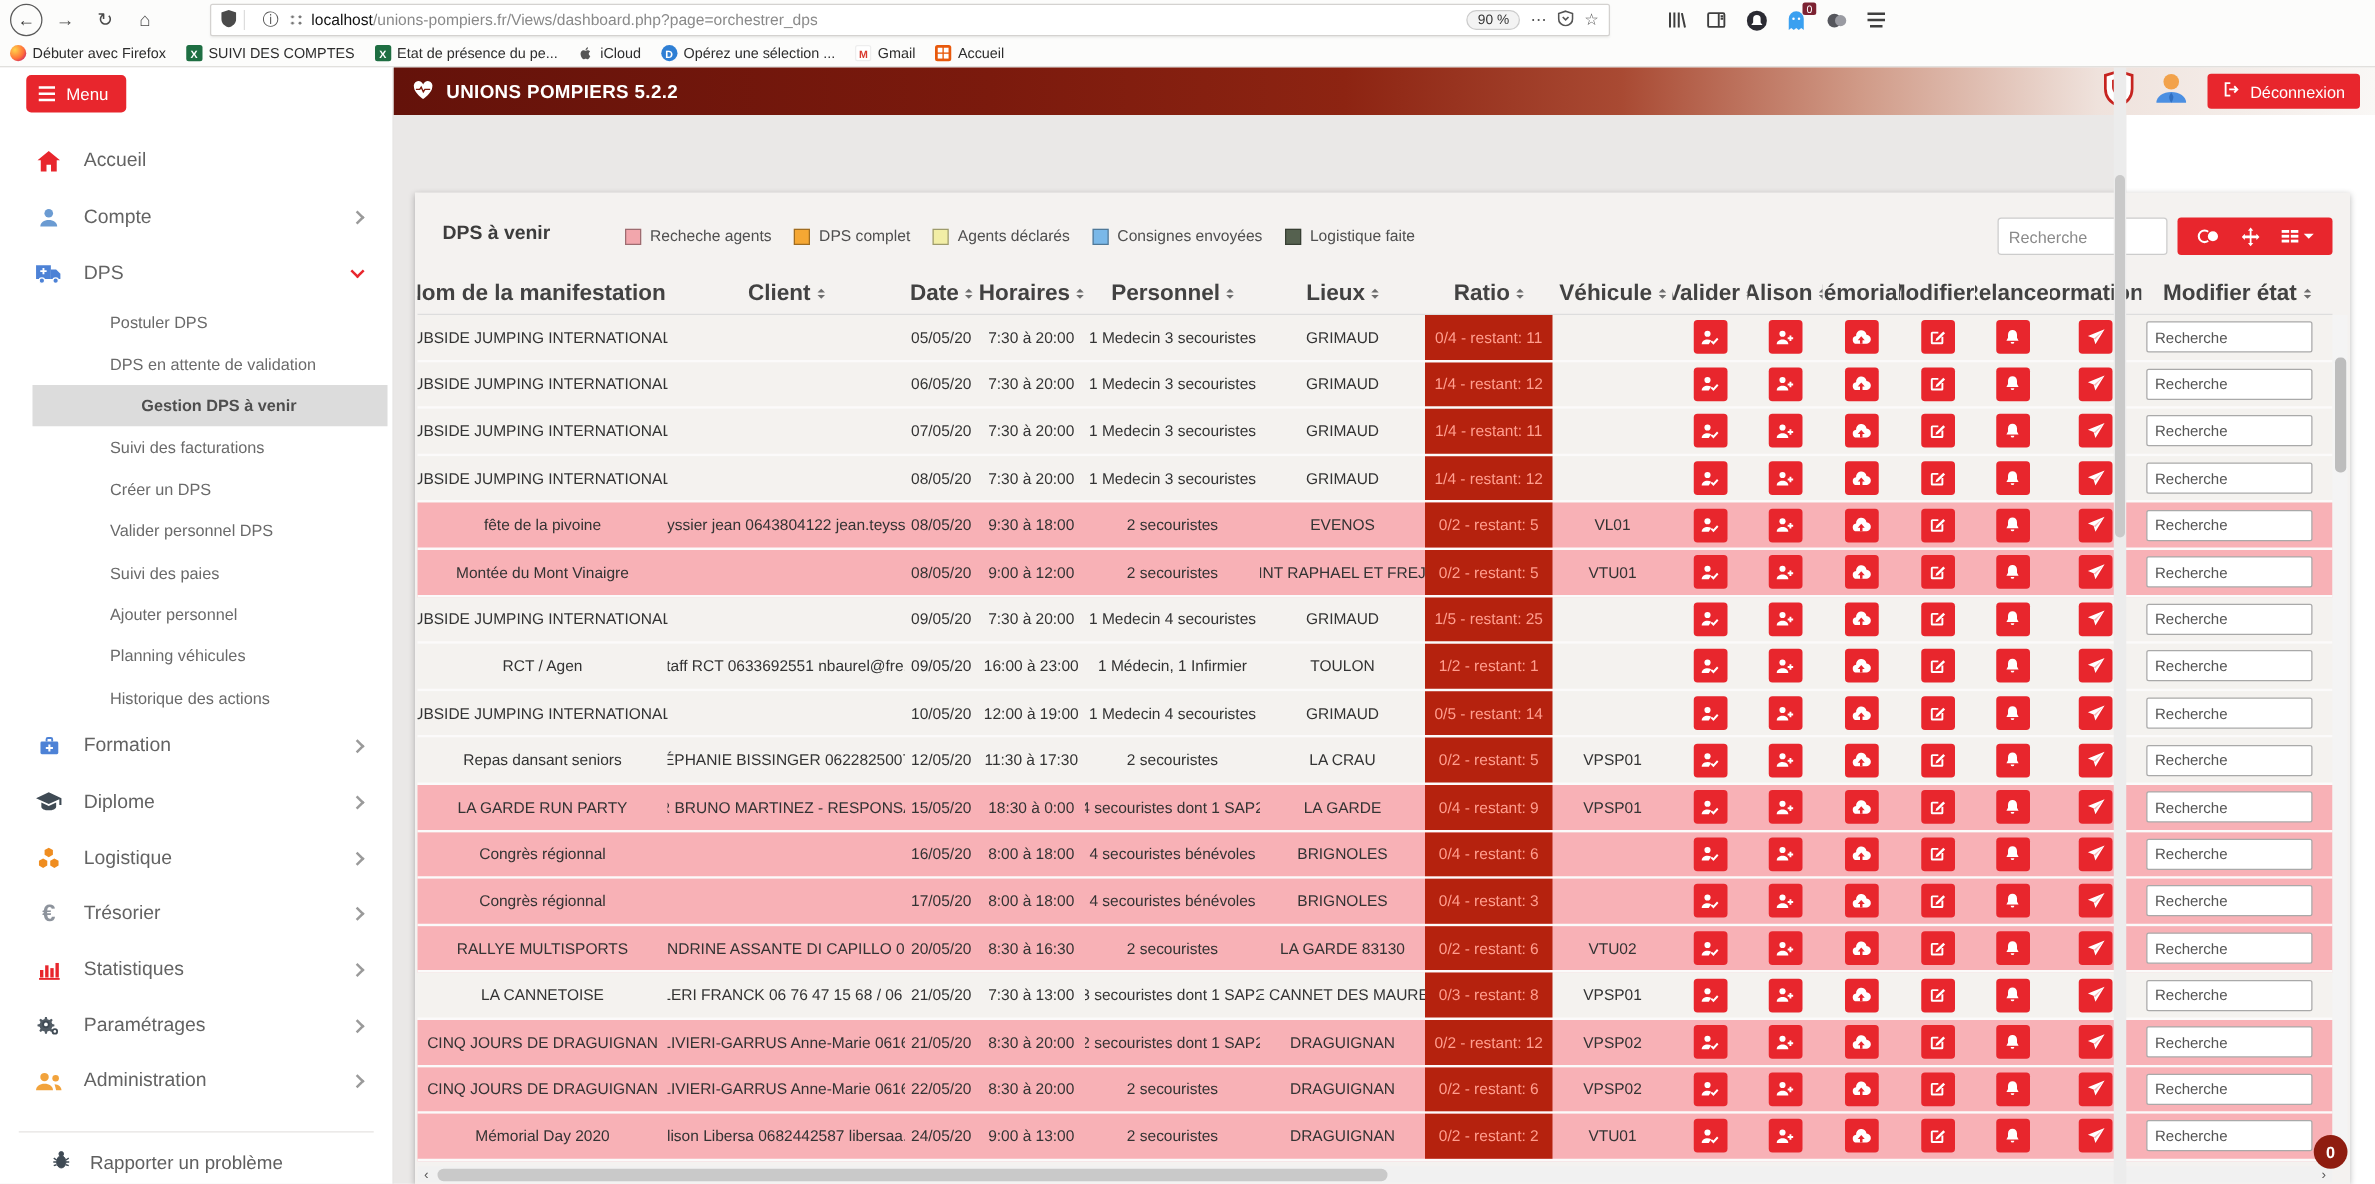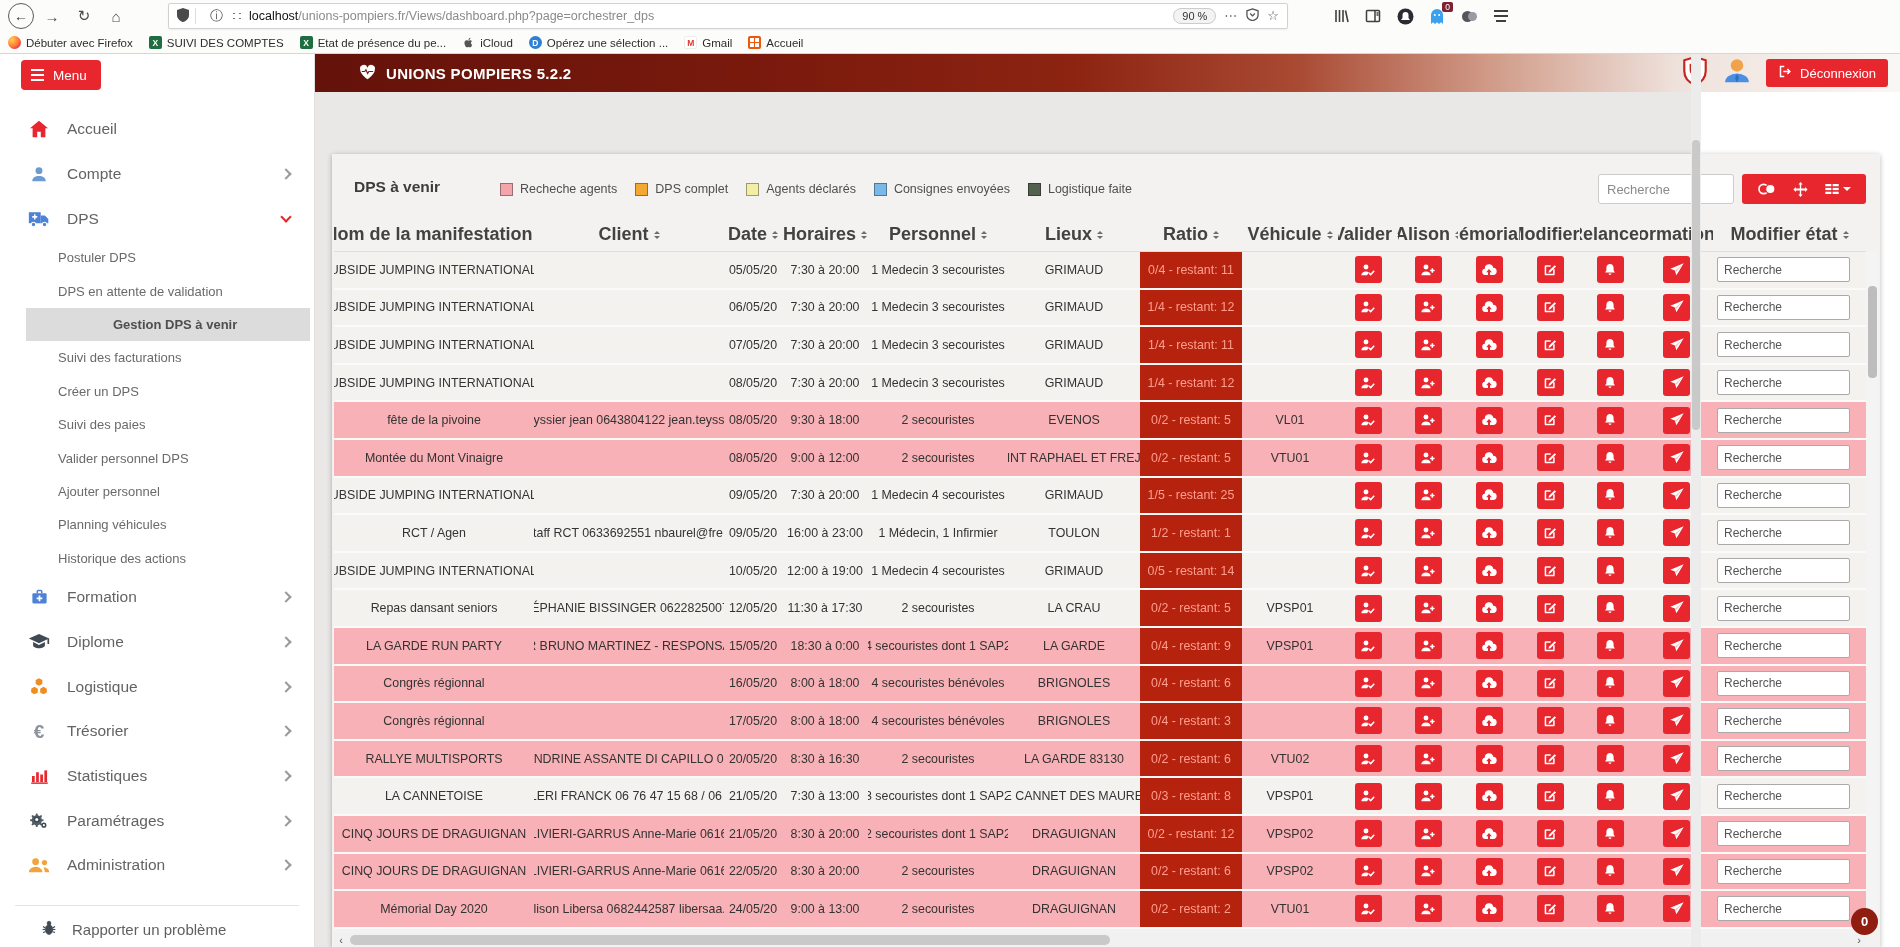"UNIONS POMPIERS 5.2.2" .appbar { padding-left: 29px -> none }
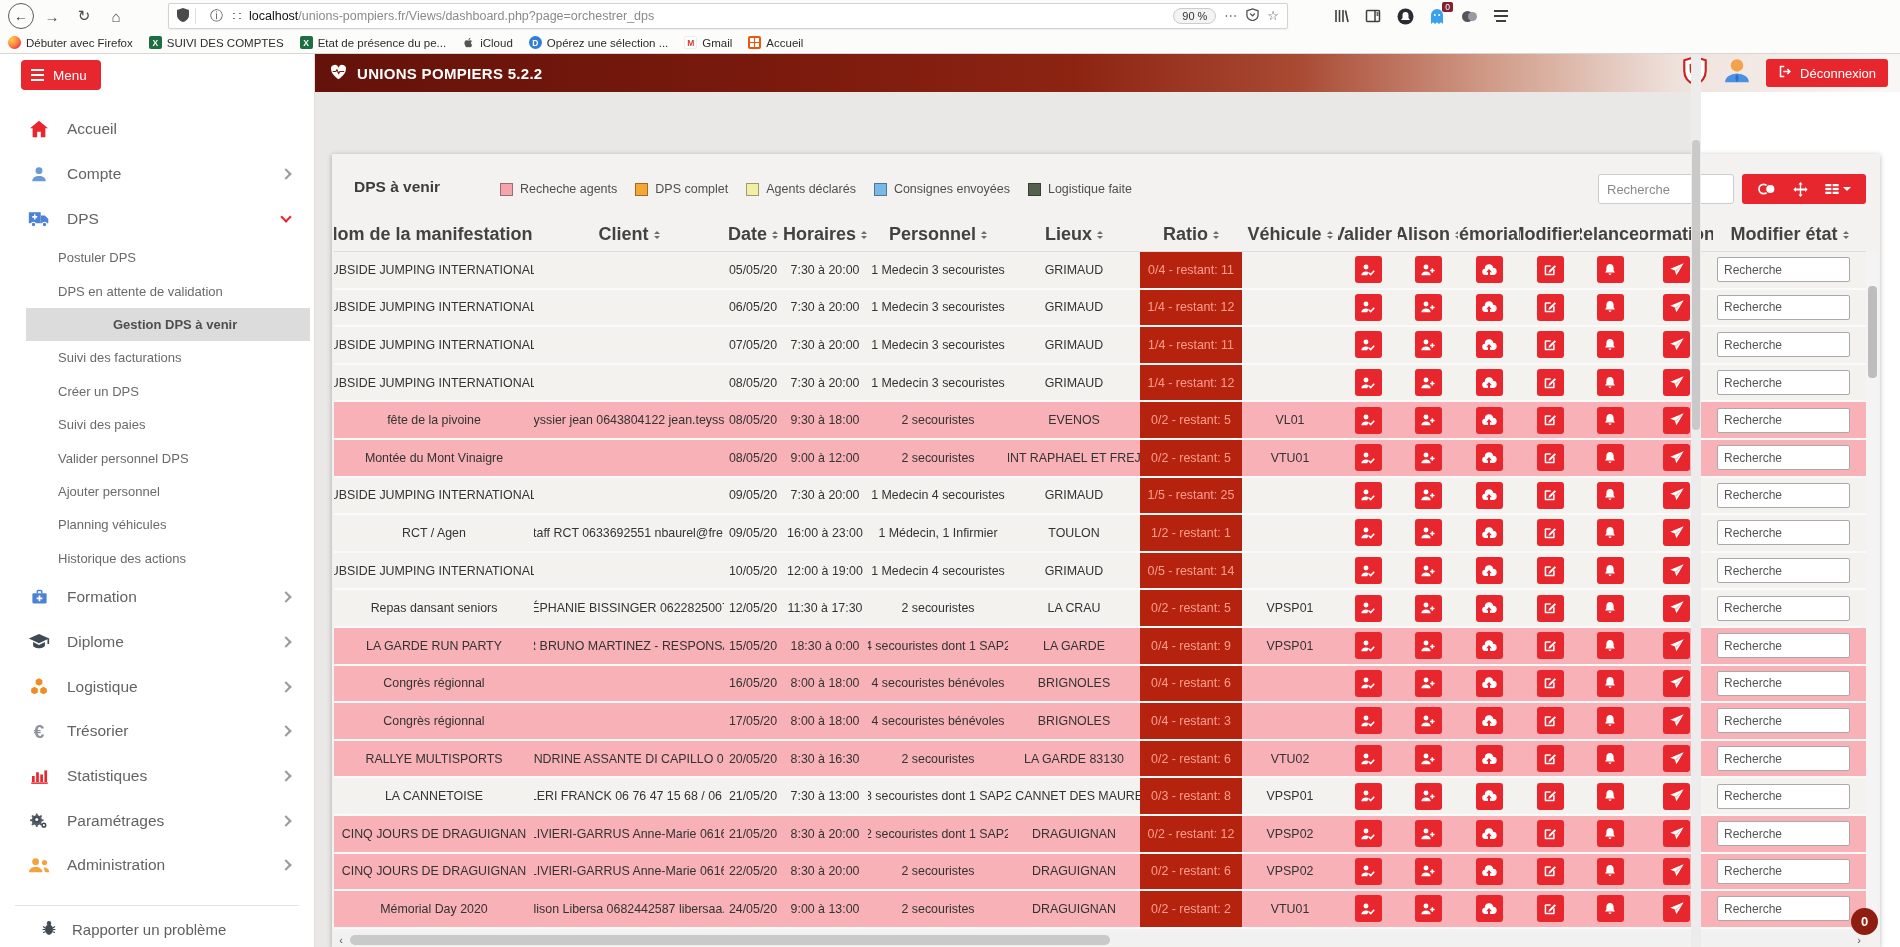"Postuler DPS" .sub-item { padding-left: 58px -> 88px }
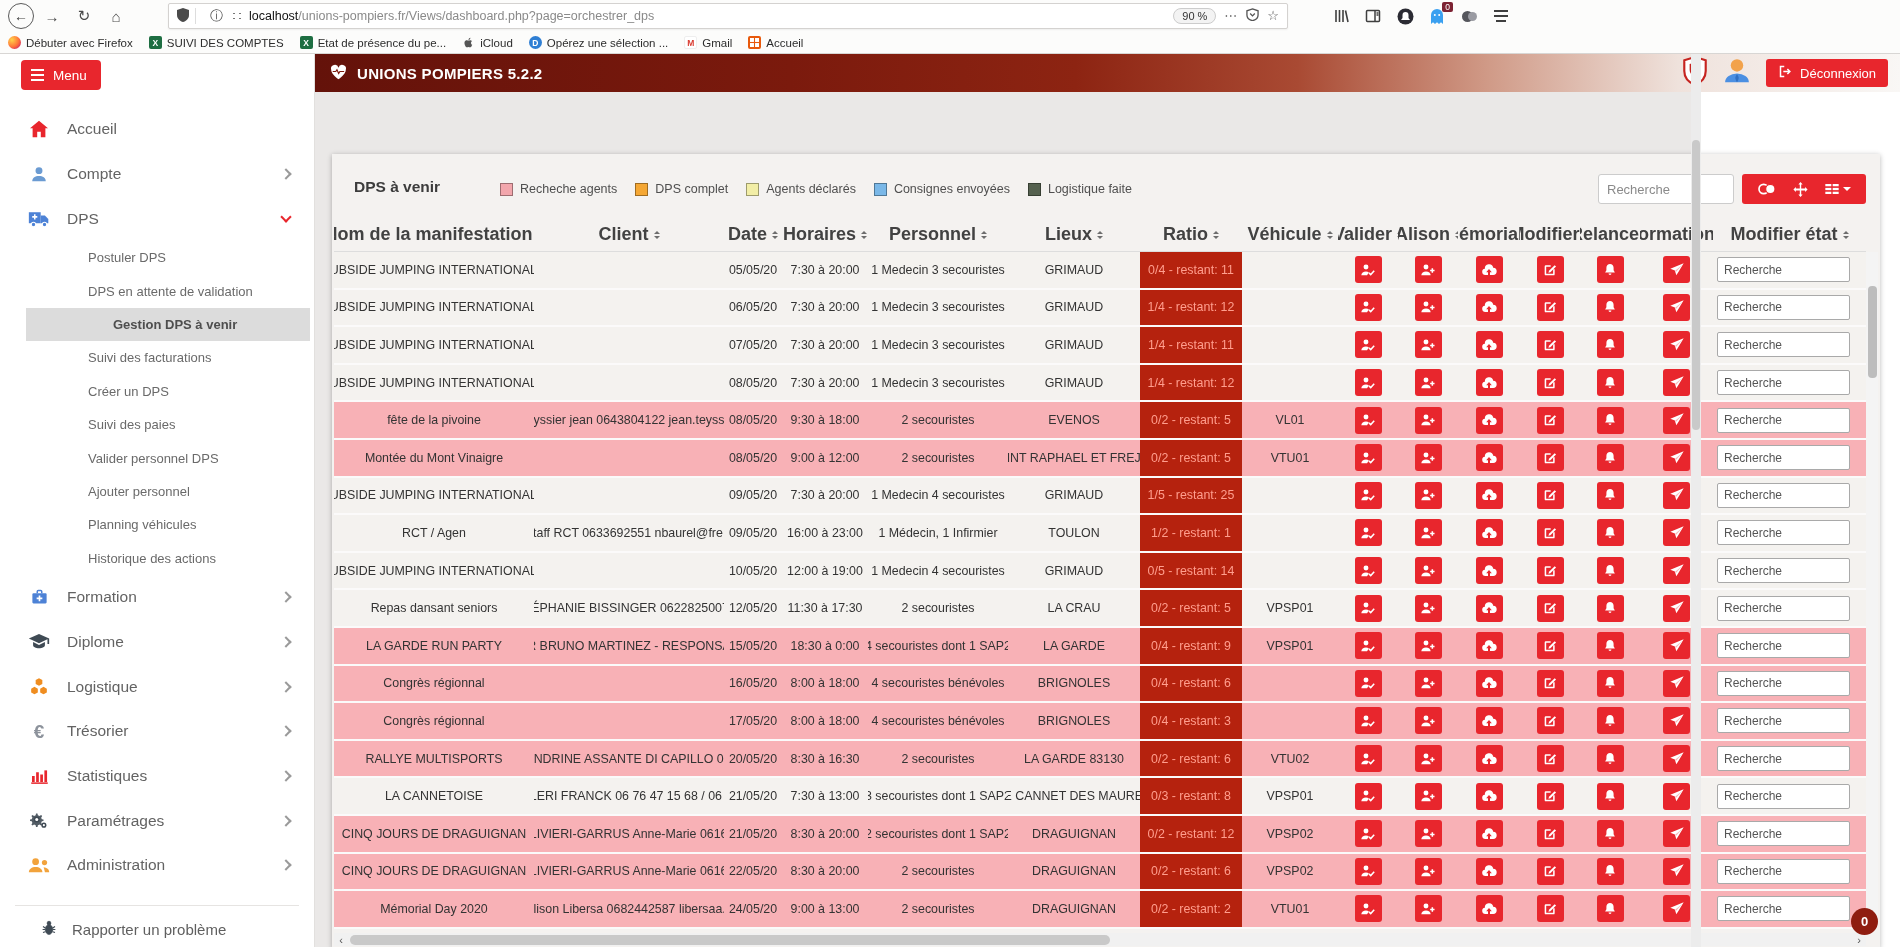"Suivi des paies" div.sub-item { order: before "Valider personnel DPS" -> after "Valider personnel DPS" }
